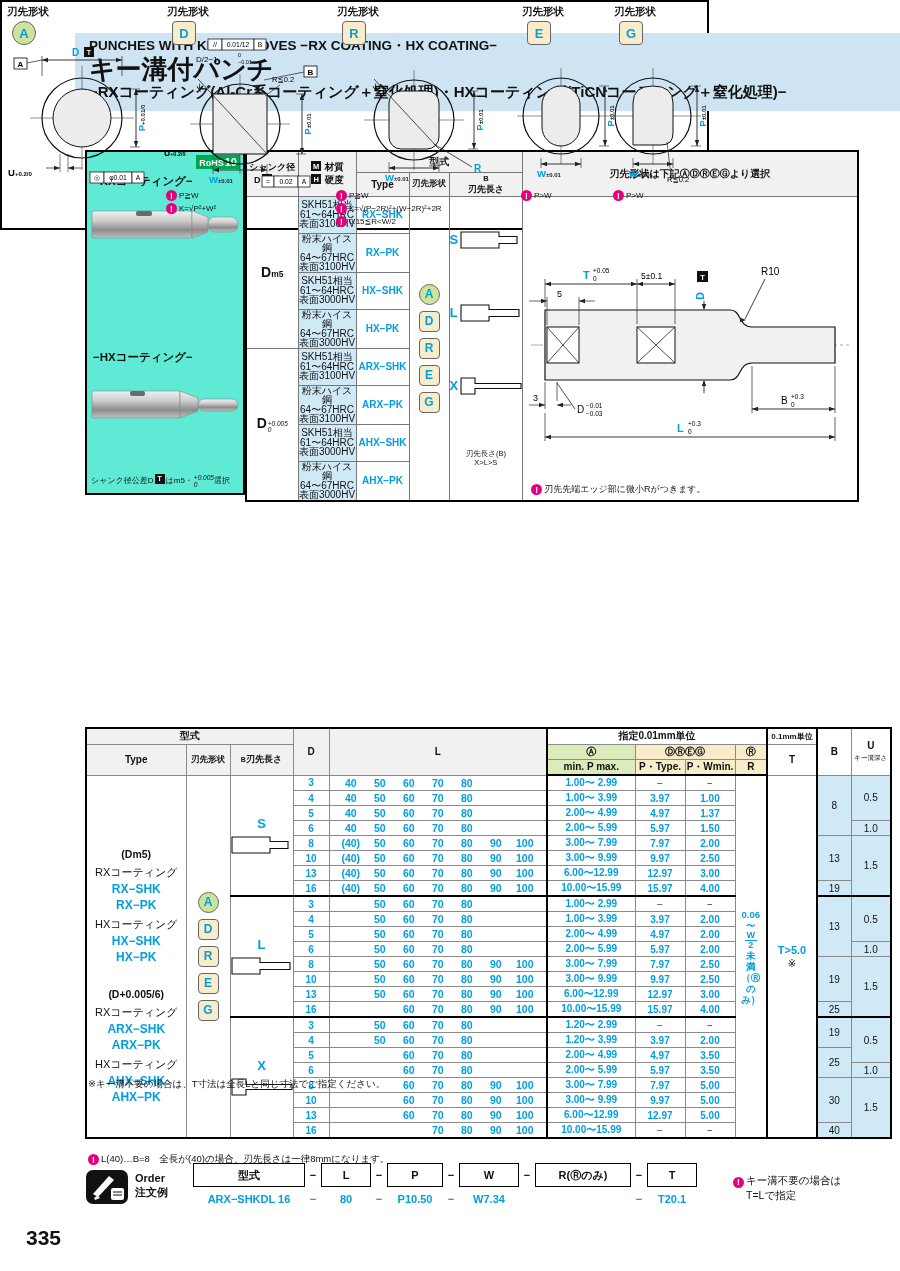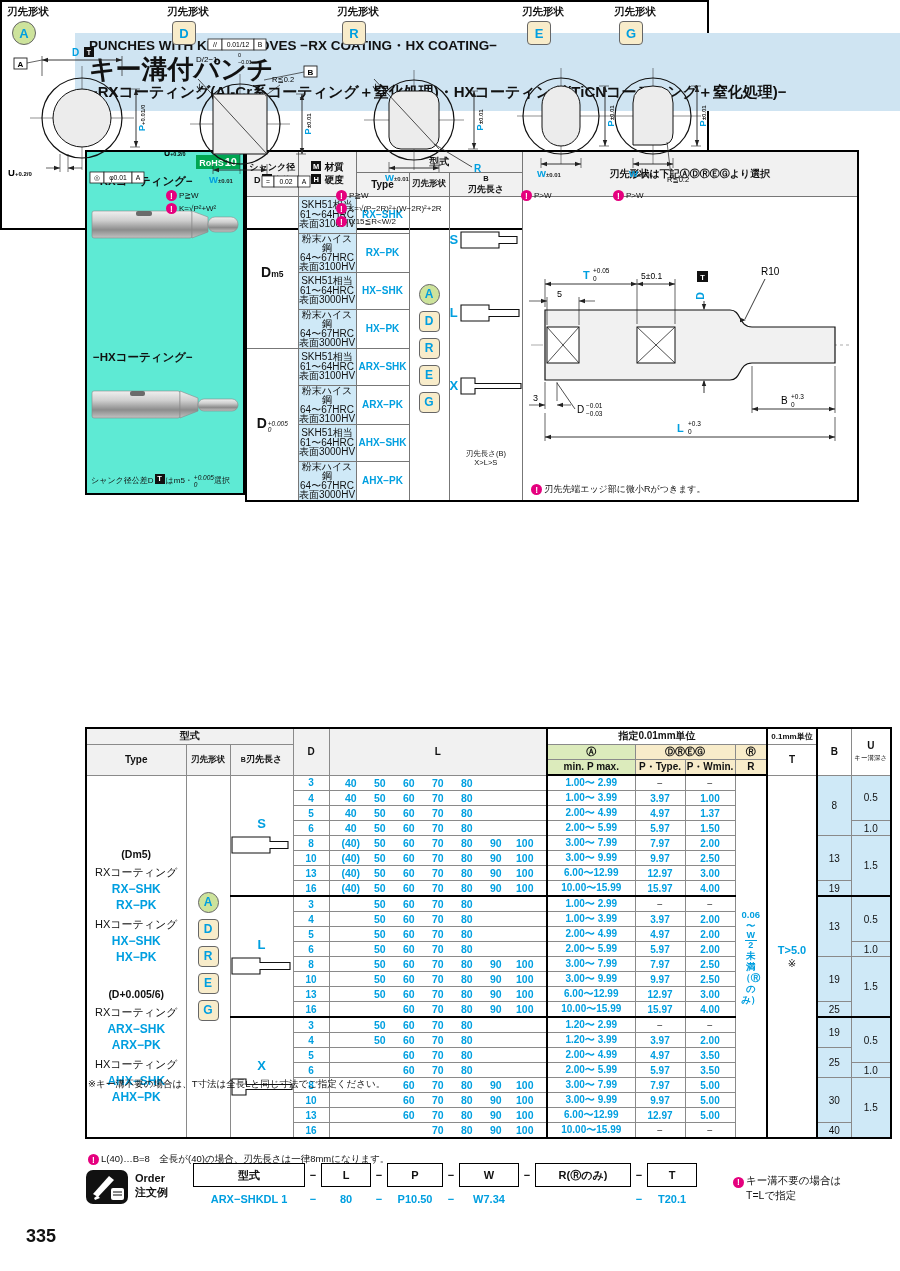"ARX−SHKDL 1" div.oval { text: 1 -> 16 }
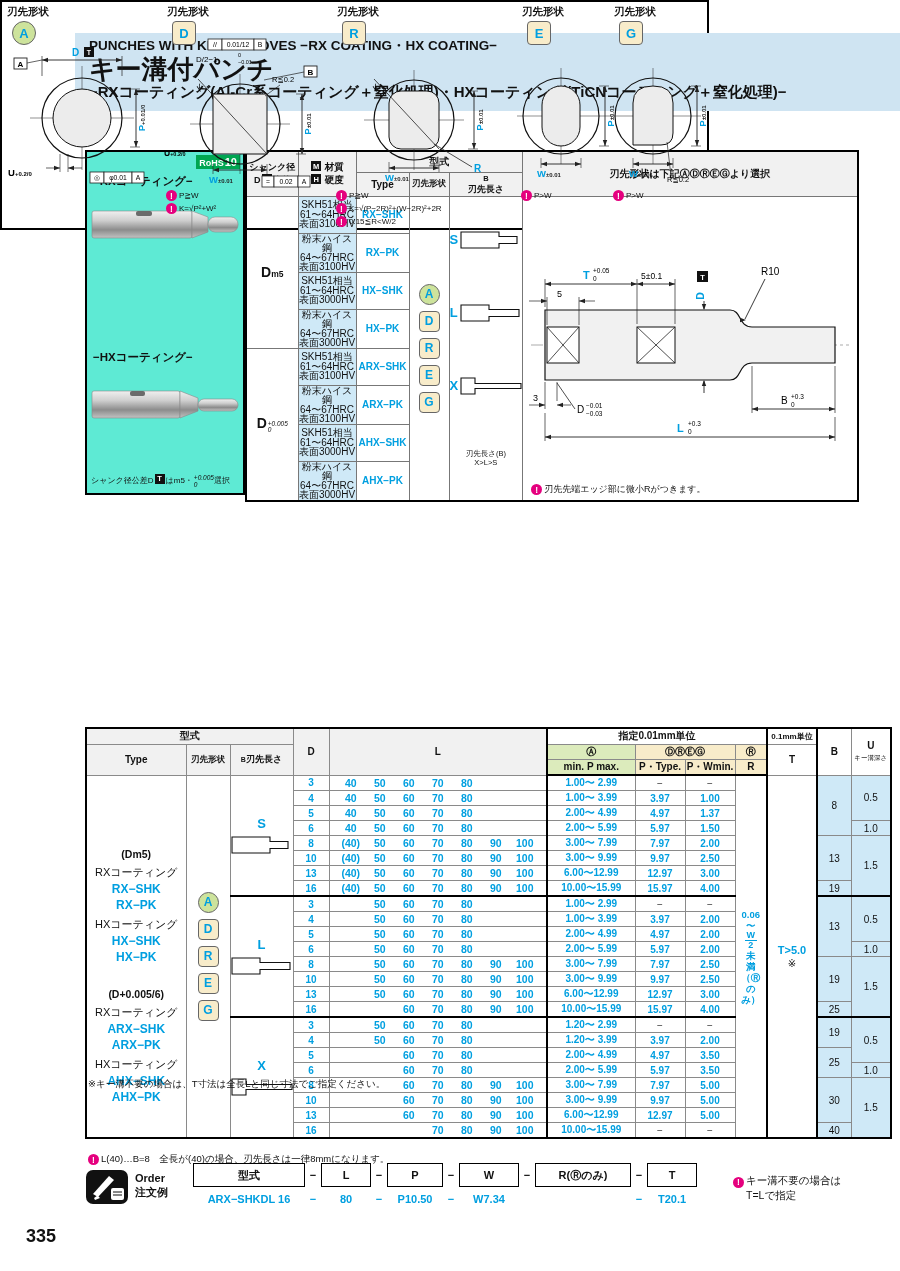"335" .pageno { font-size: 18px -> 21px }
